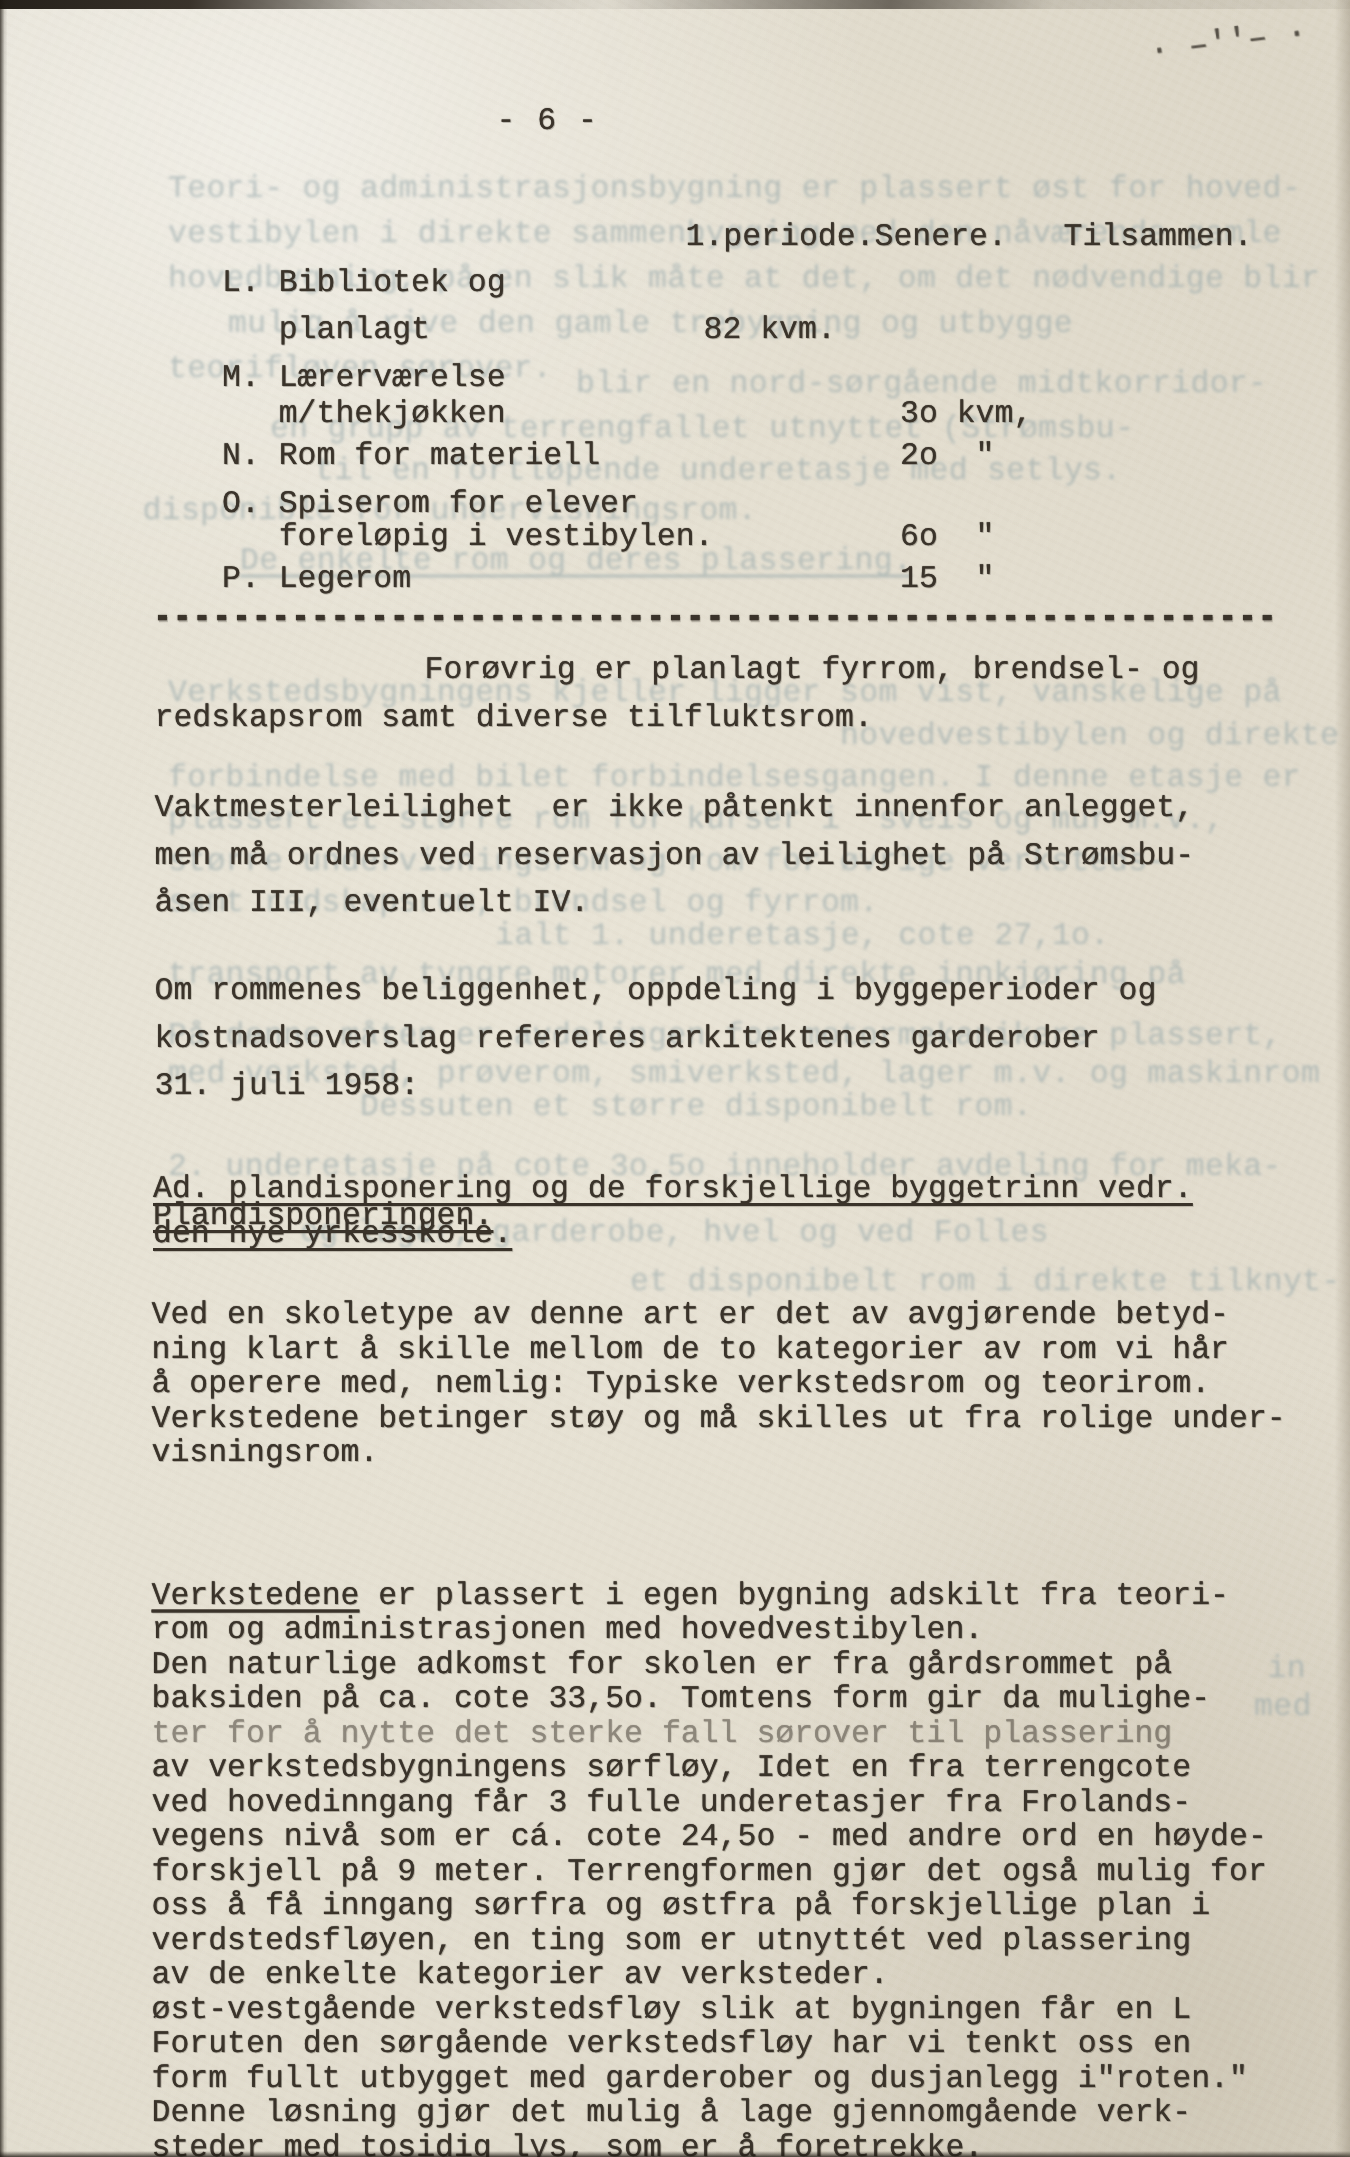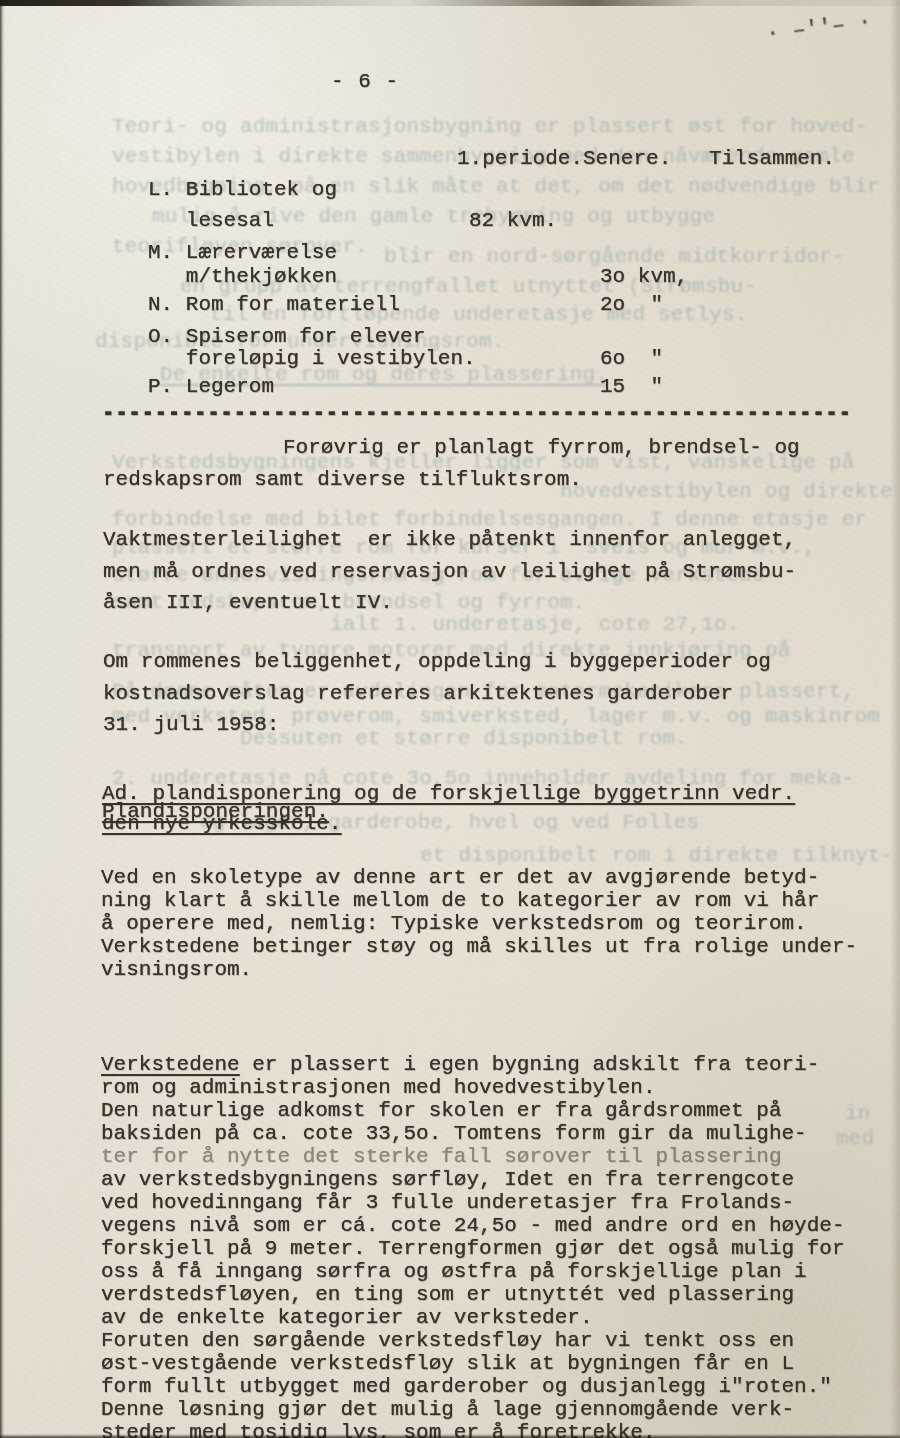"lesesal" span { text: lesesal -> planlagt }
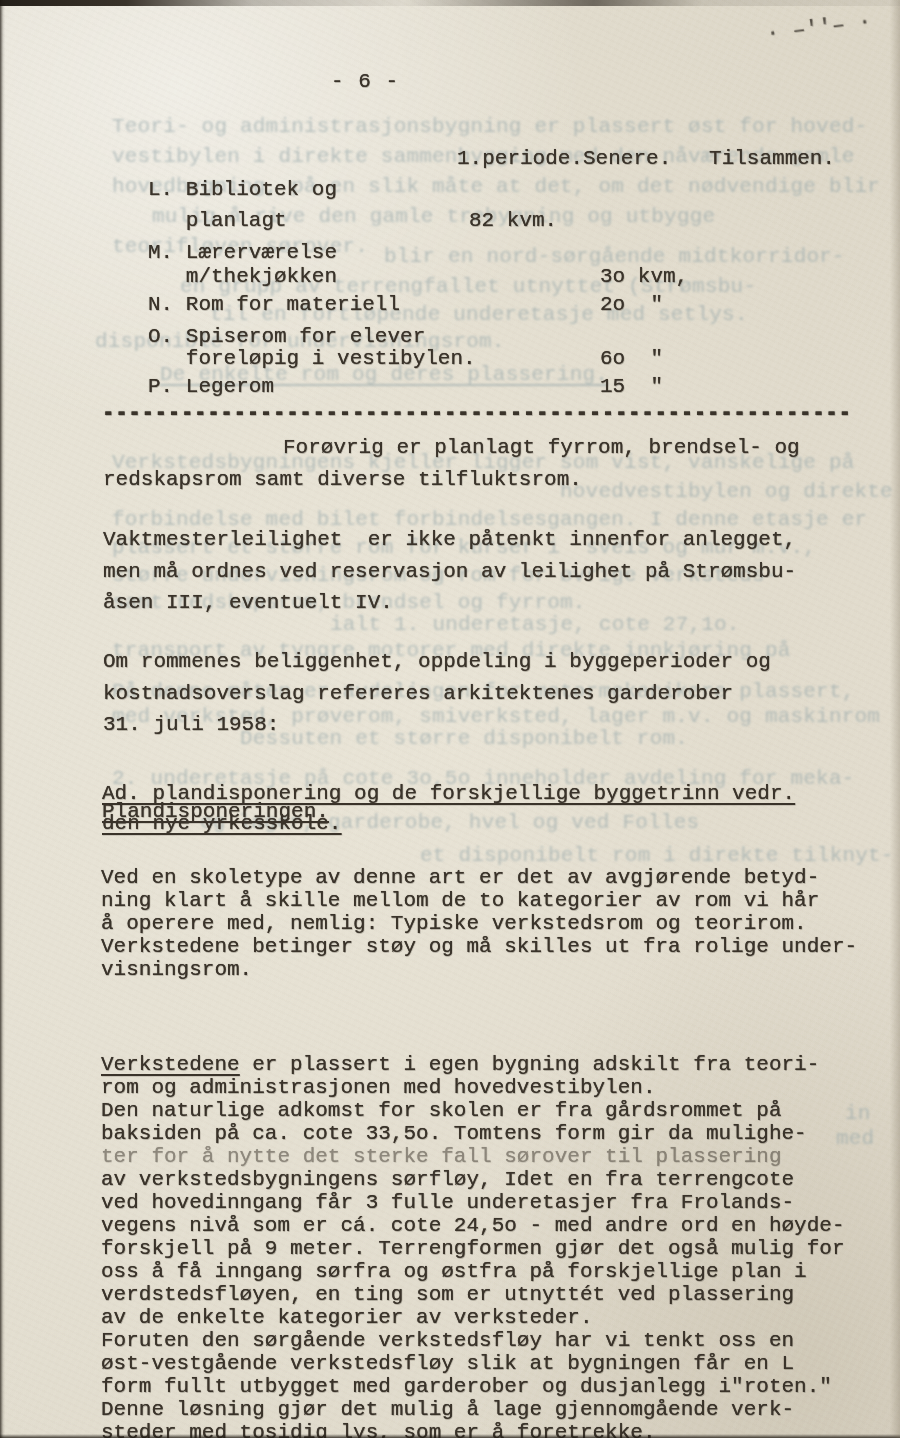"Foruten den sørgående verkstedsfløy har" div.line { order: before "øst-vestgående verkstedsfløy slik at" -> after "øst-vestgående verkstedsfløy slik at" }
